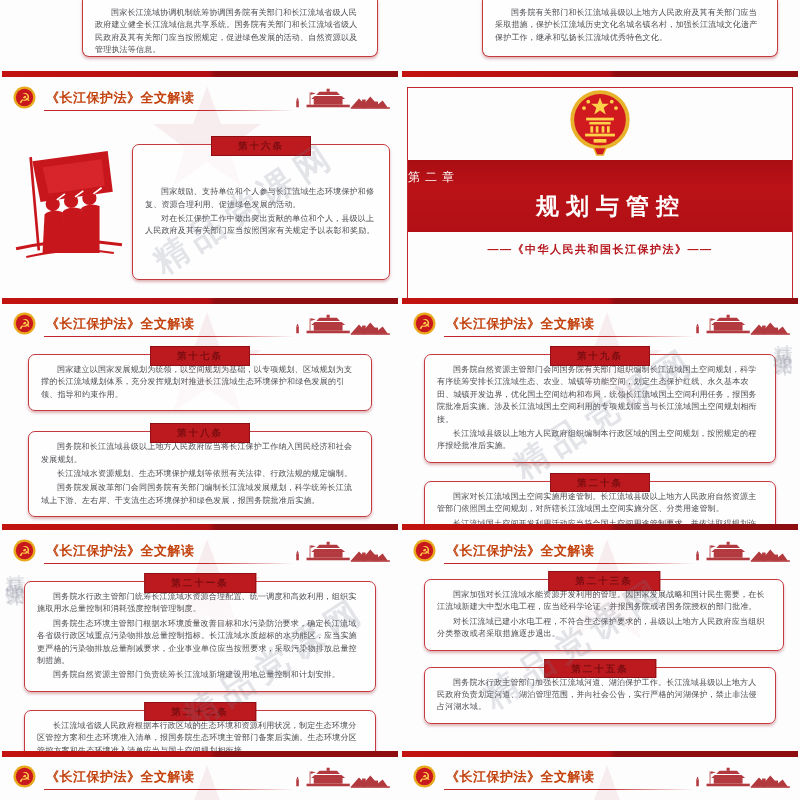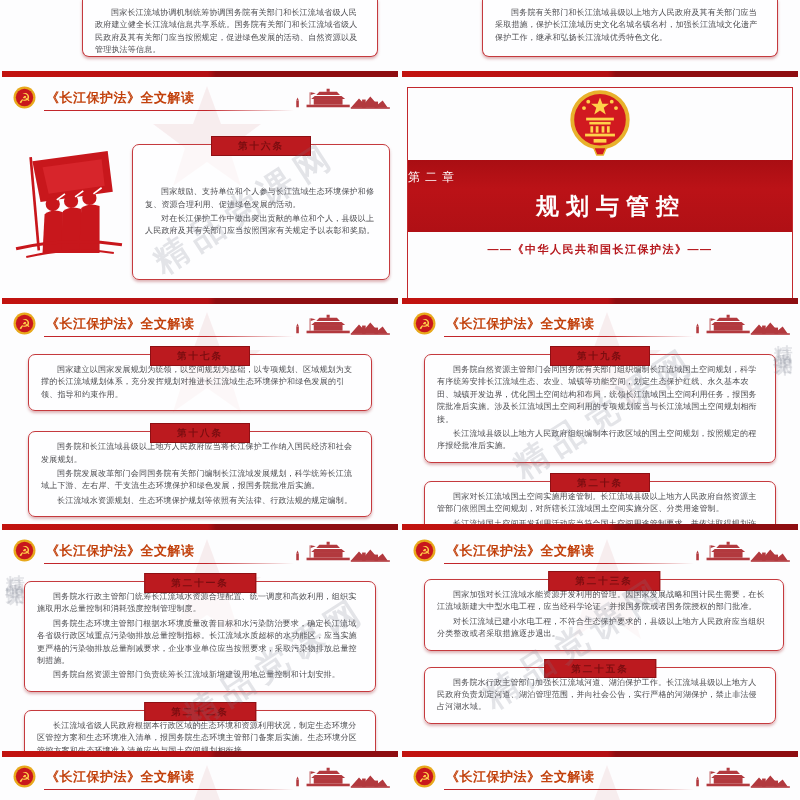"国务院发展改革部门会同国务院有关部门编制长江流域发展规划，科学统筹长江流域上下游" p { order: before "长江流域水资源规划、生态环境保护规划等依照有关法律、行政法规的规定编制。" -> after "长江流域水资源规划、生态环境保护规划等依照有关法律、行政法规的规定编制。" }
